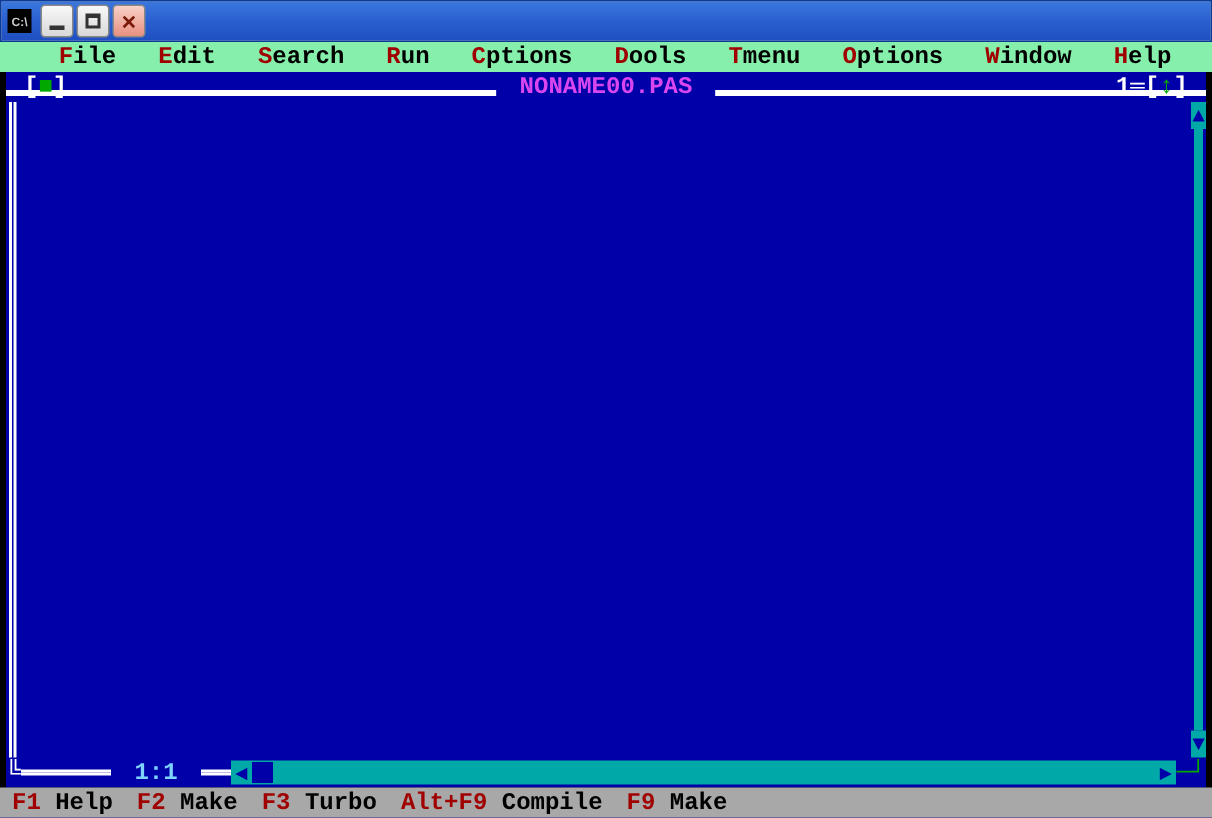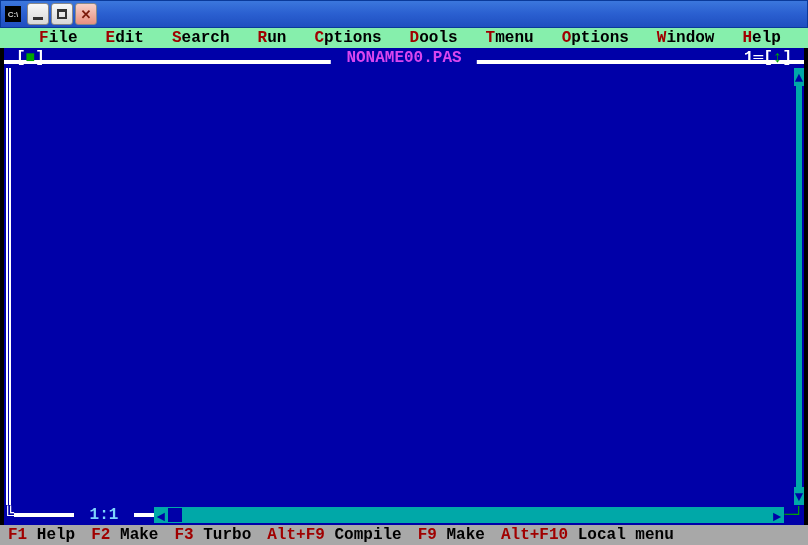"Alt+F10 Local menu" div.status-item { html: <div><span>Alt+F10</span> <span>Local menu</span></div> -> none }
